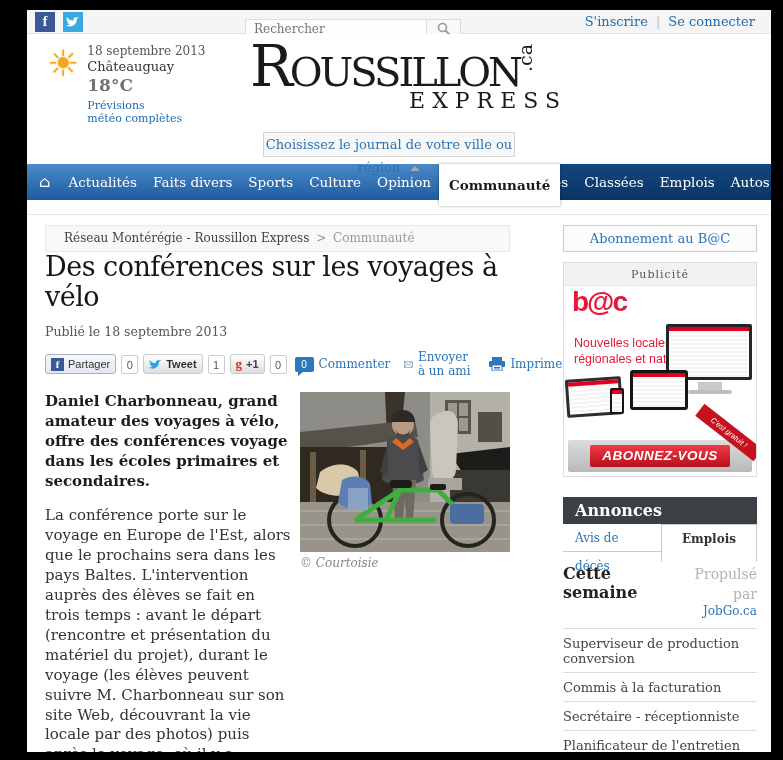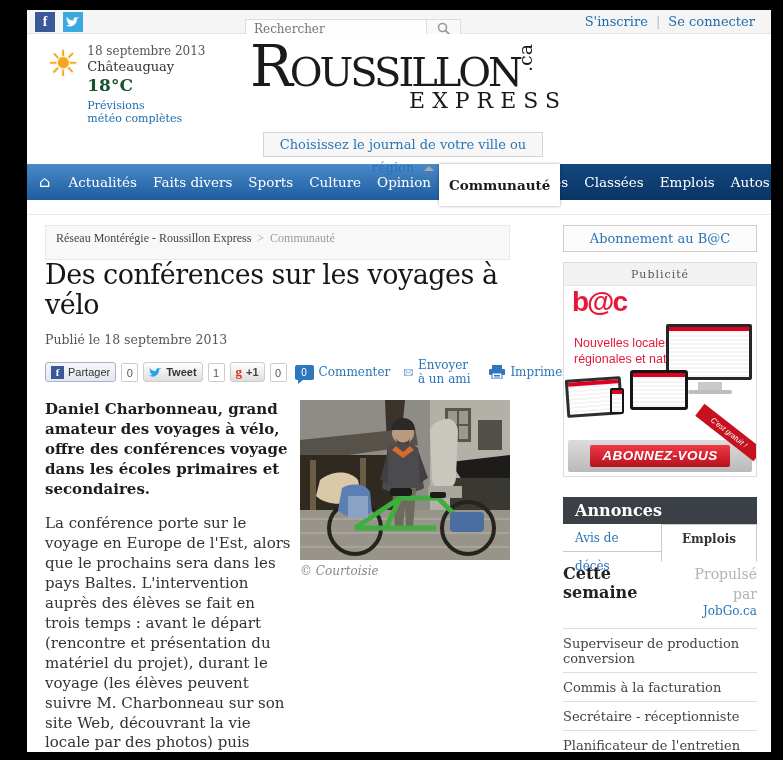"18°C" .wtemp { color: #14532d -> #737373 }
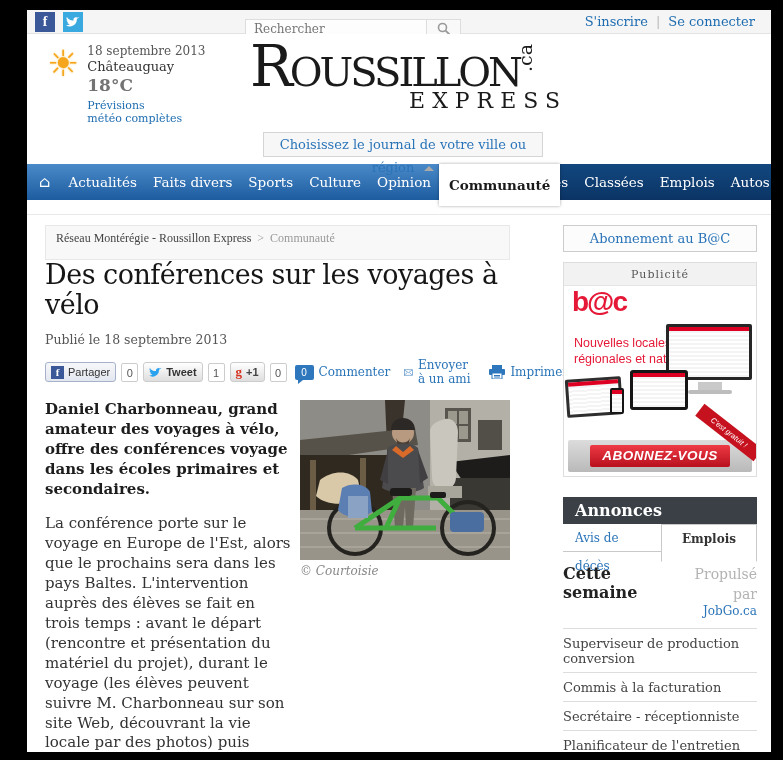"Choisissez le journal de votre" .region { width: 280px -> 252px }
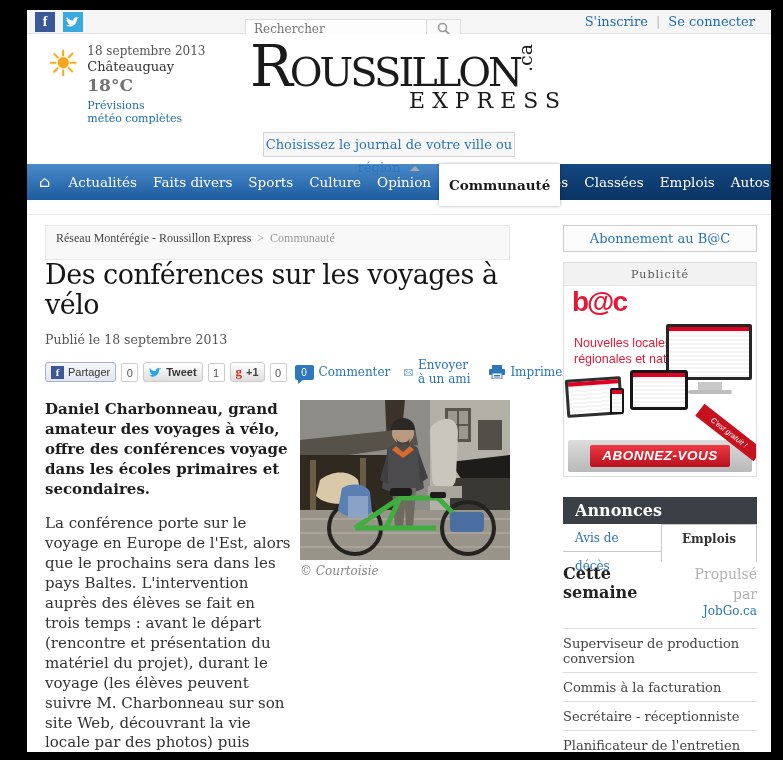"Réseau Montérégie - Roussillon Express" .crumbbox { font-family: Liberation Serif, serif -> none; height: 35px -> 27px; padding-left: 10px -> 18px }
